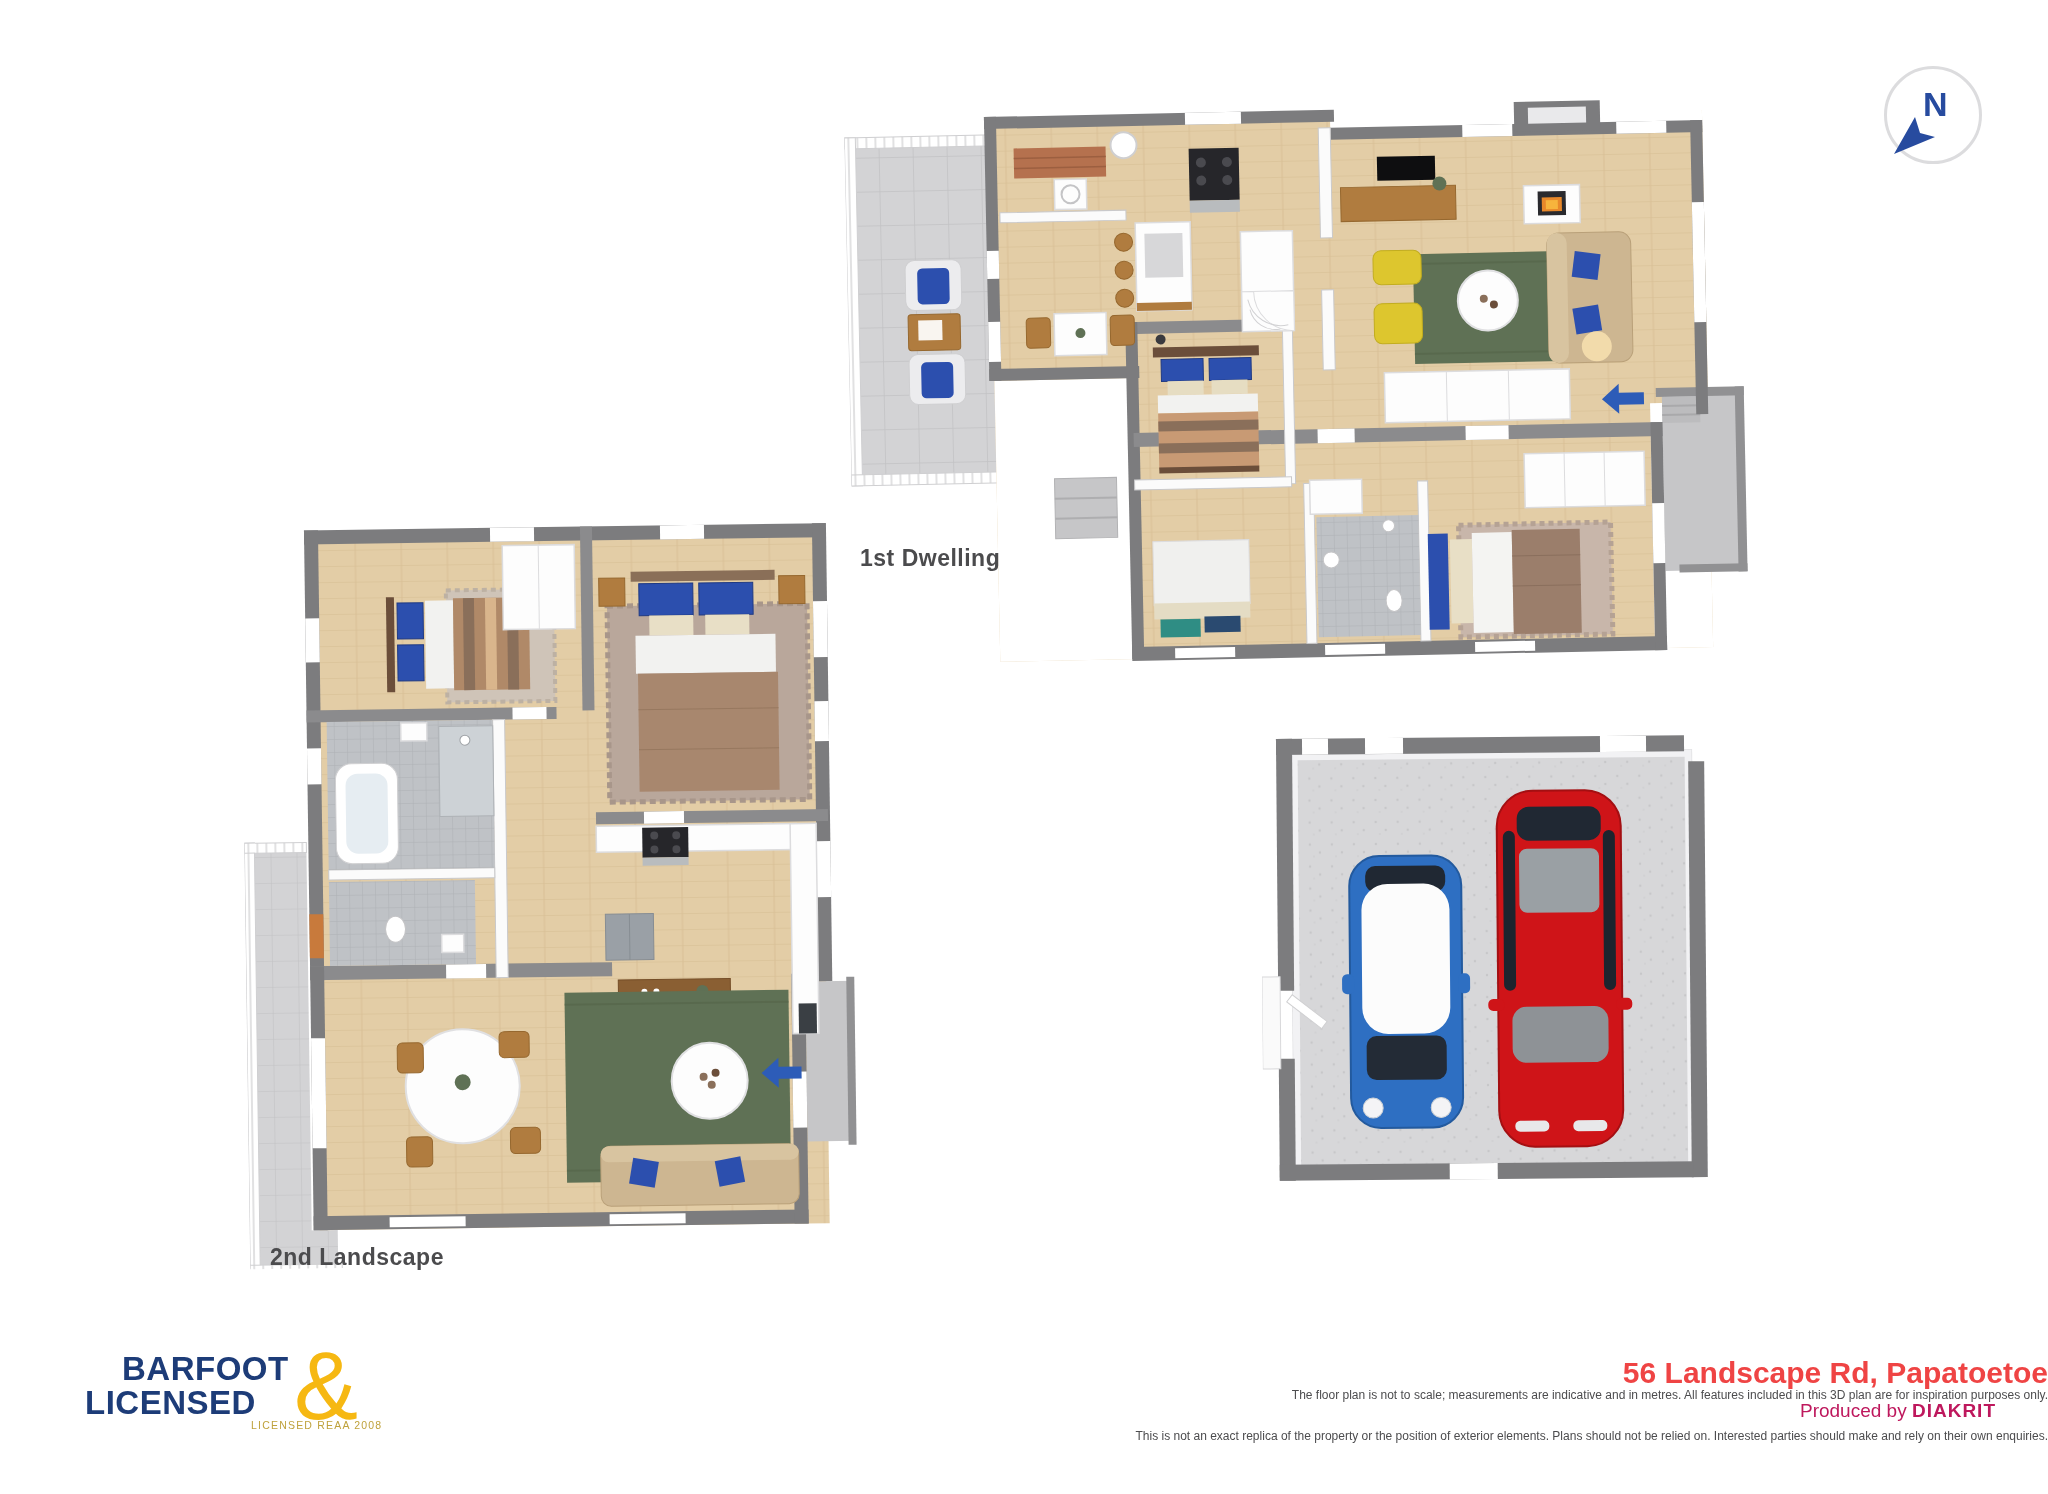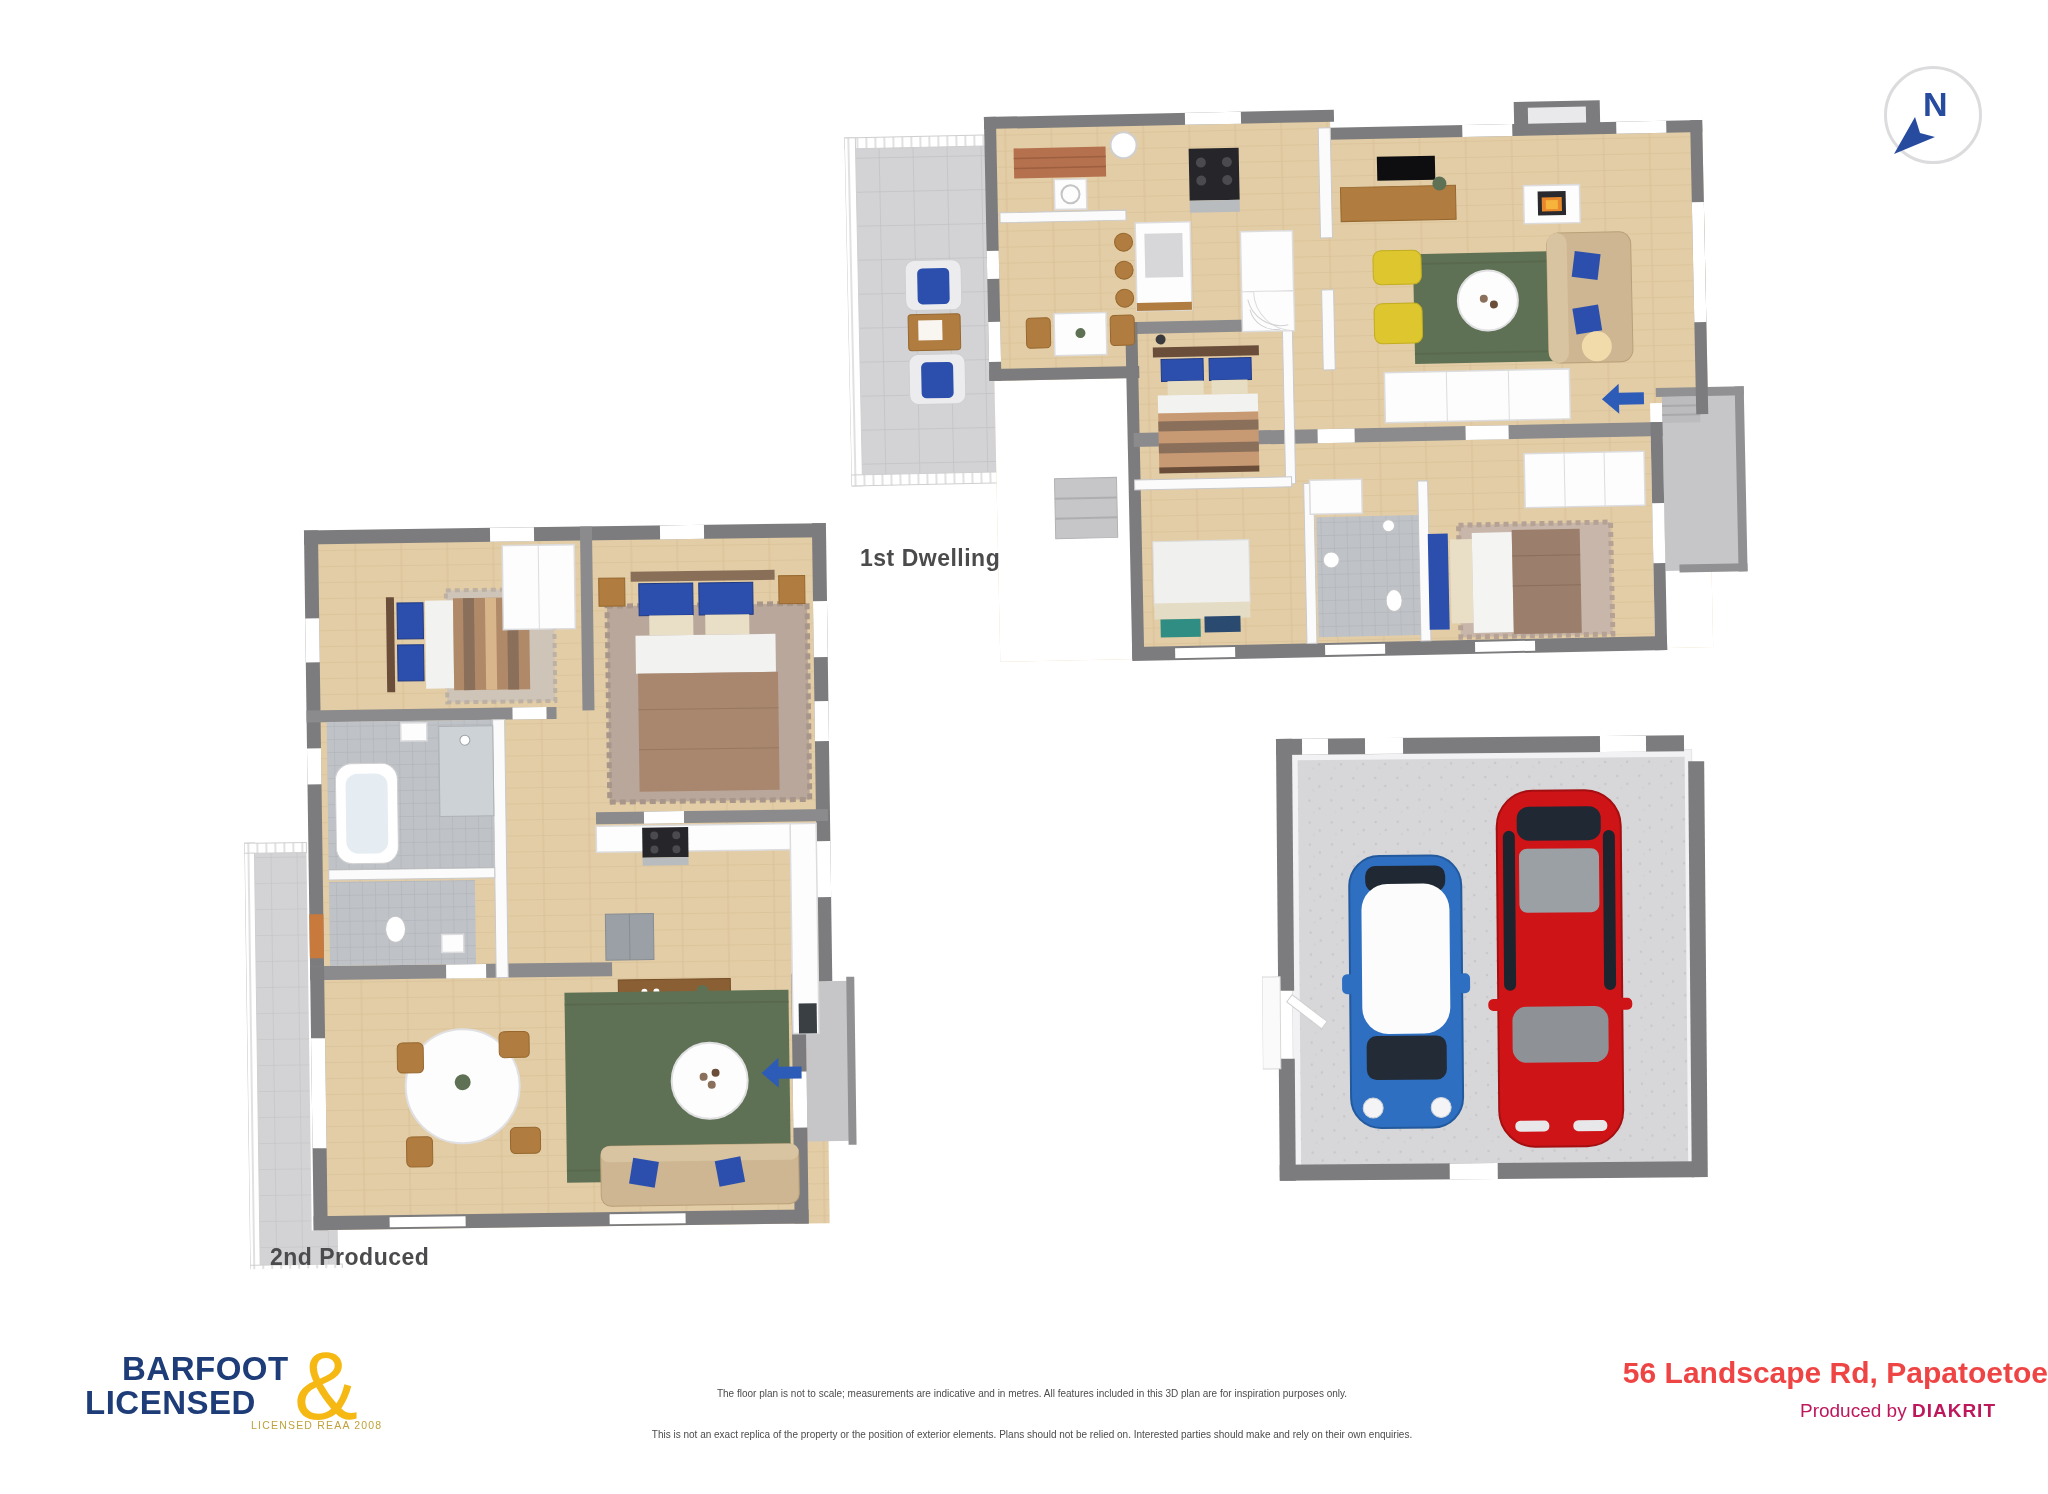"2nd Produced" div.plan-label { text: Produced -> Landscape }
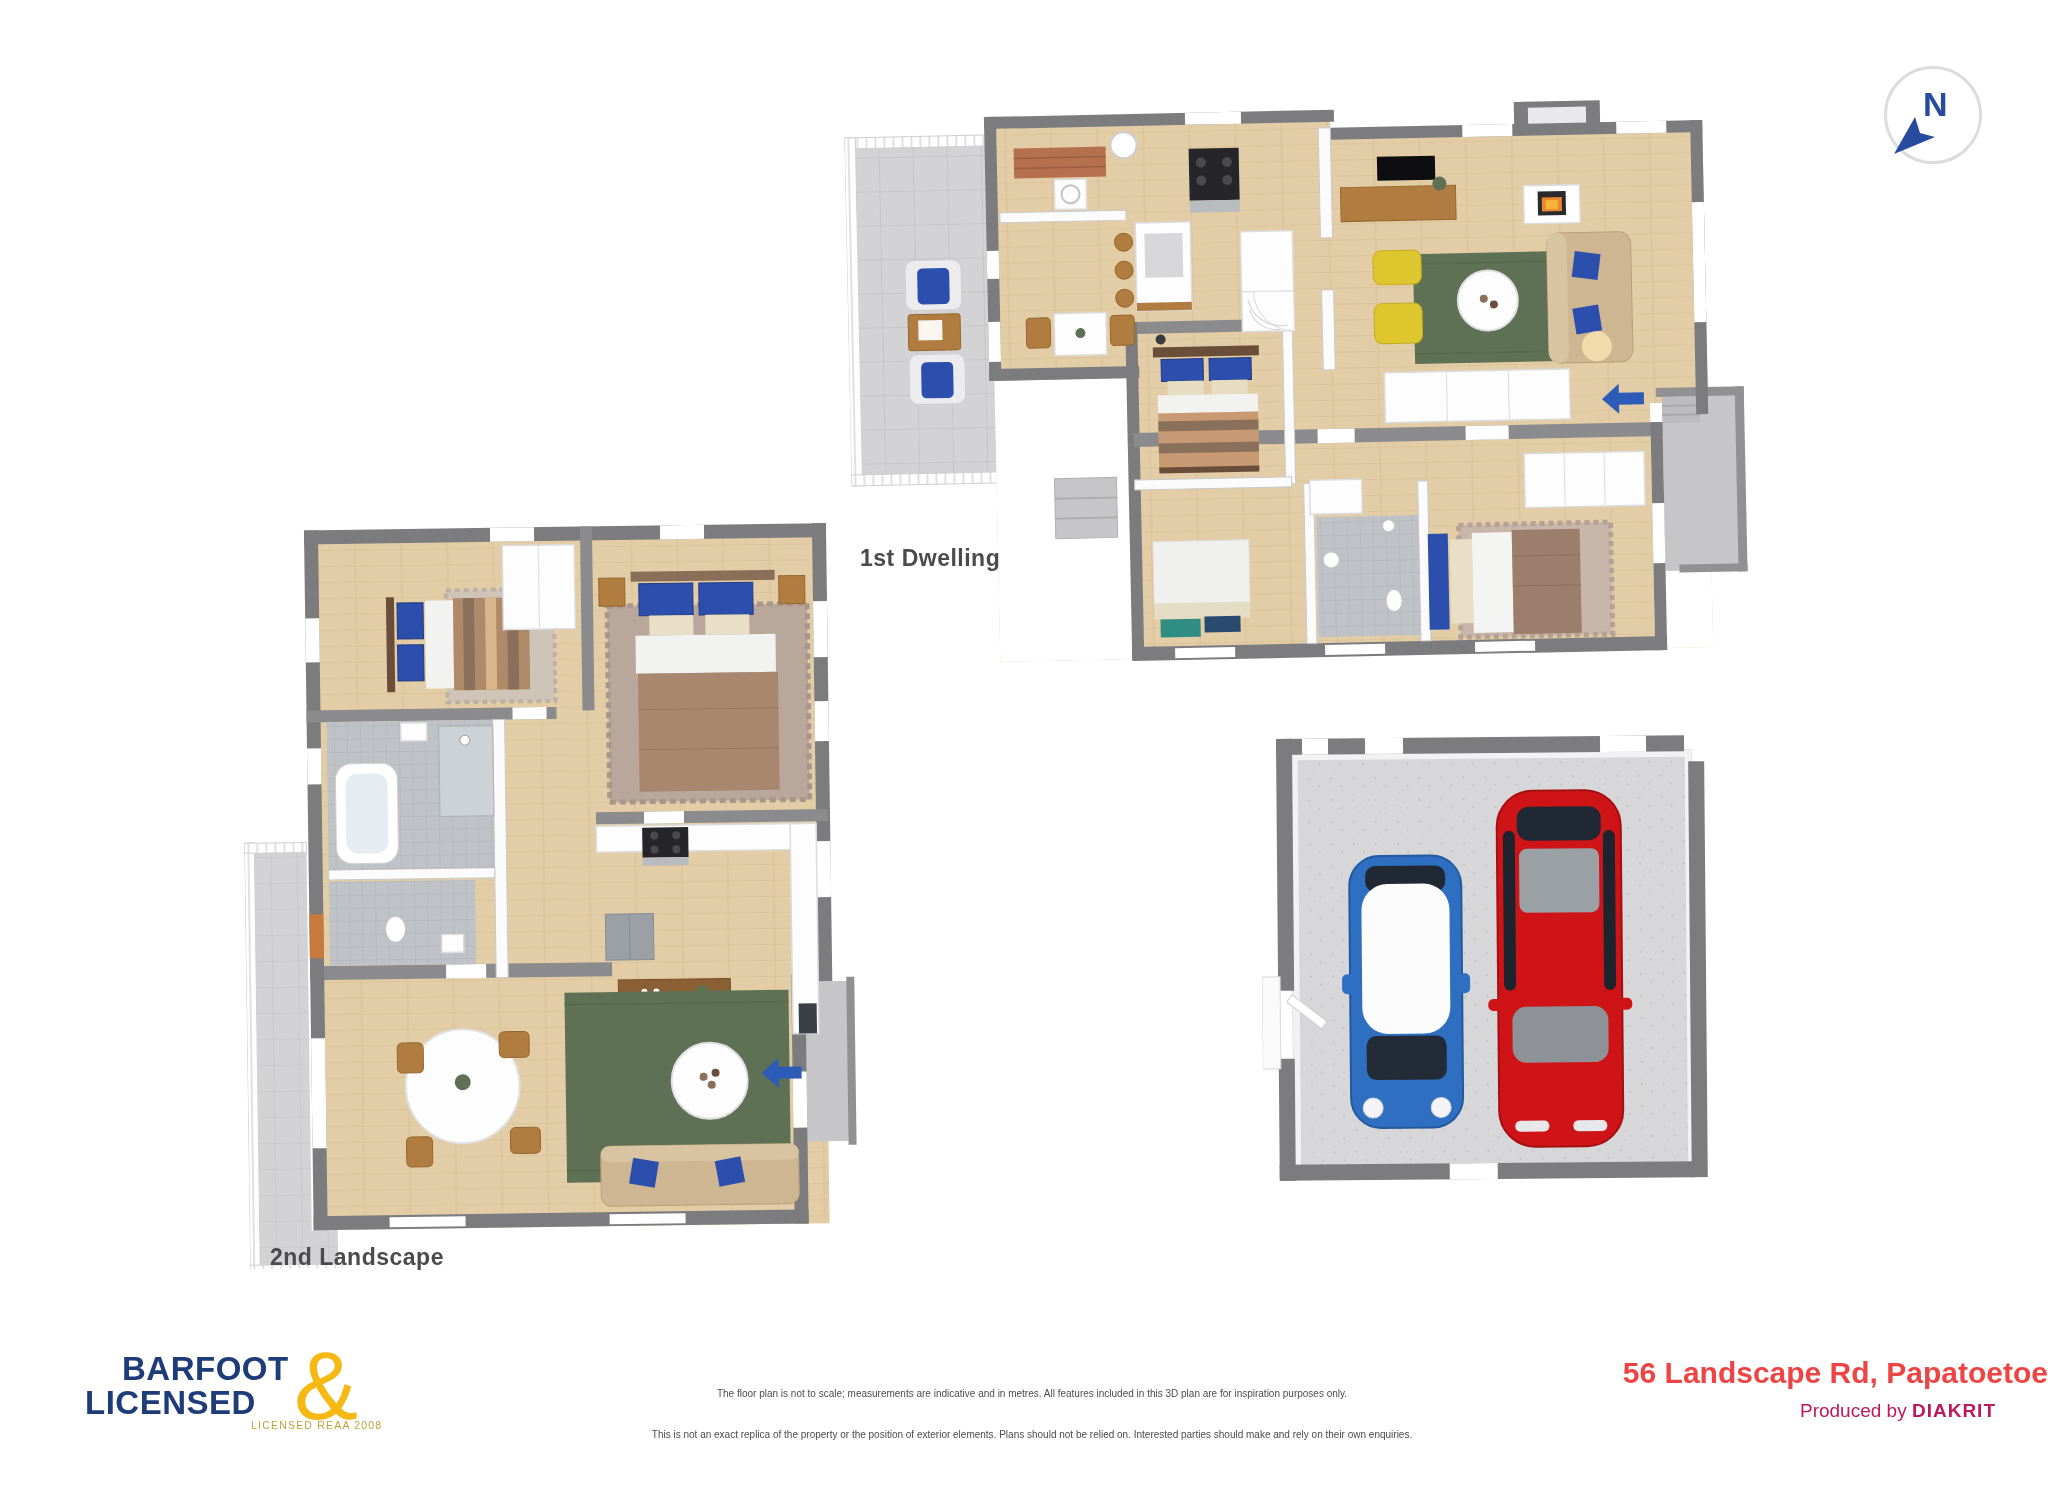"The floor plan is not" .disclaimer { font-size: 10px -> 12px; text-align: center -> right }
